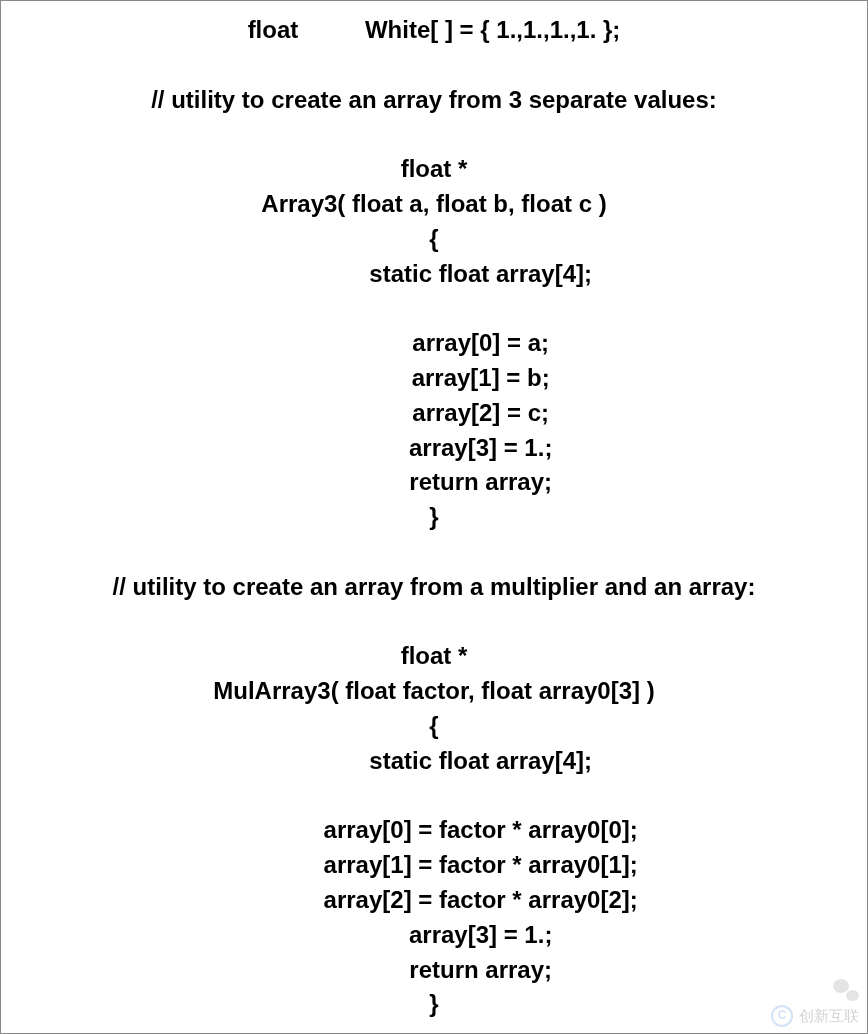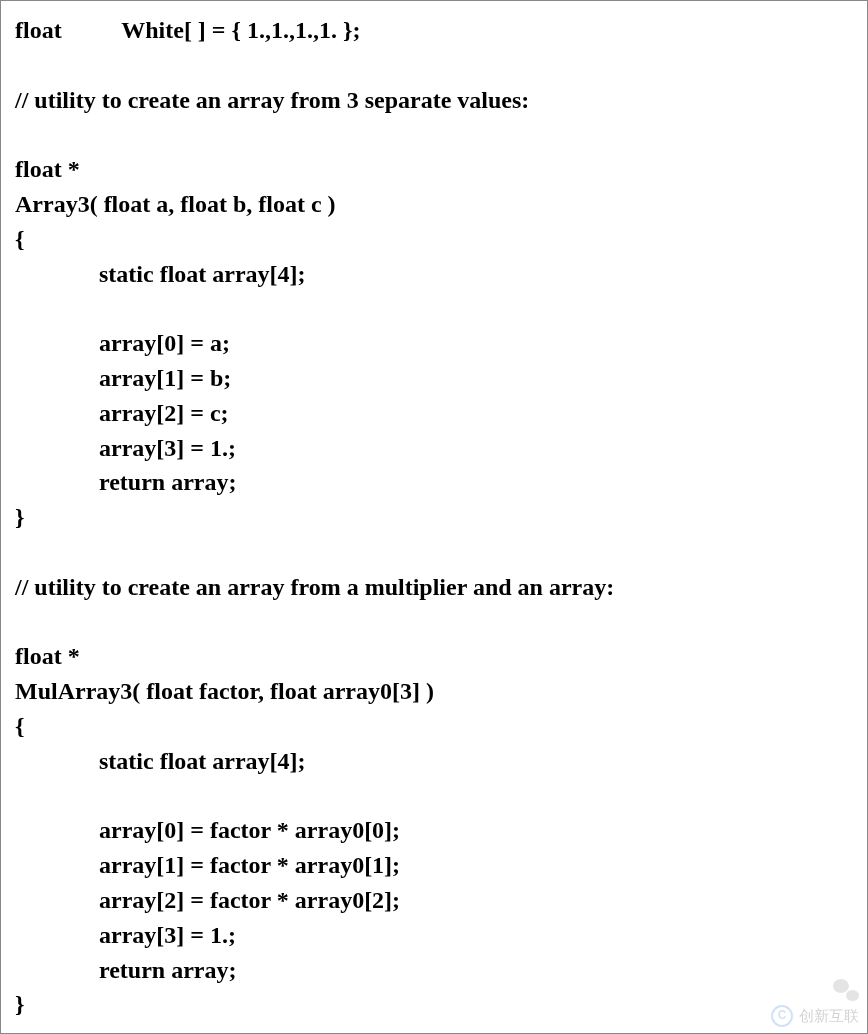"float White[ ] = {" pre { font-family: Liberation Serif, serif -> Liberation Sans, sans-serif; text-align: none -> center }
